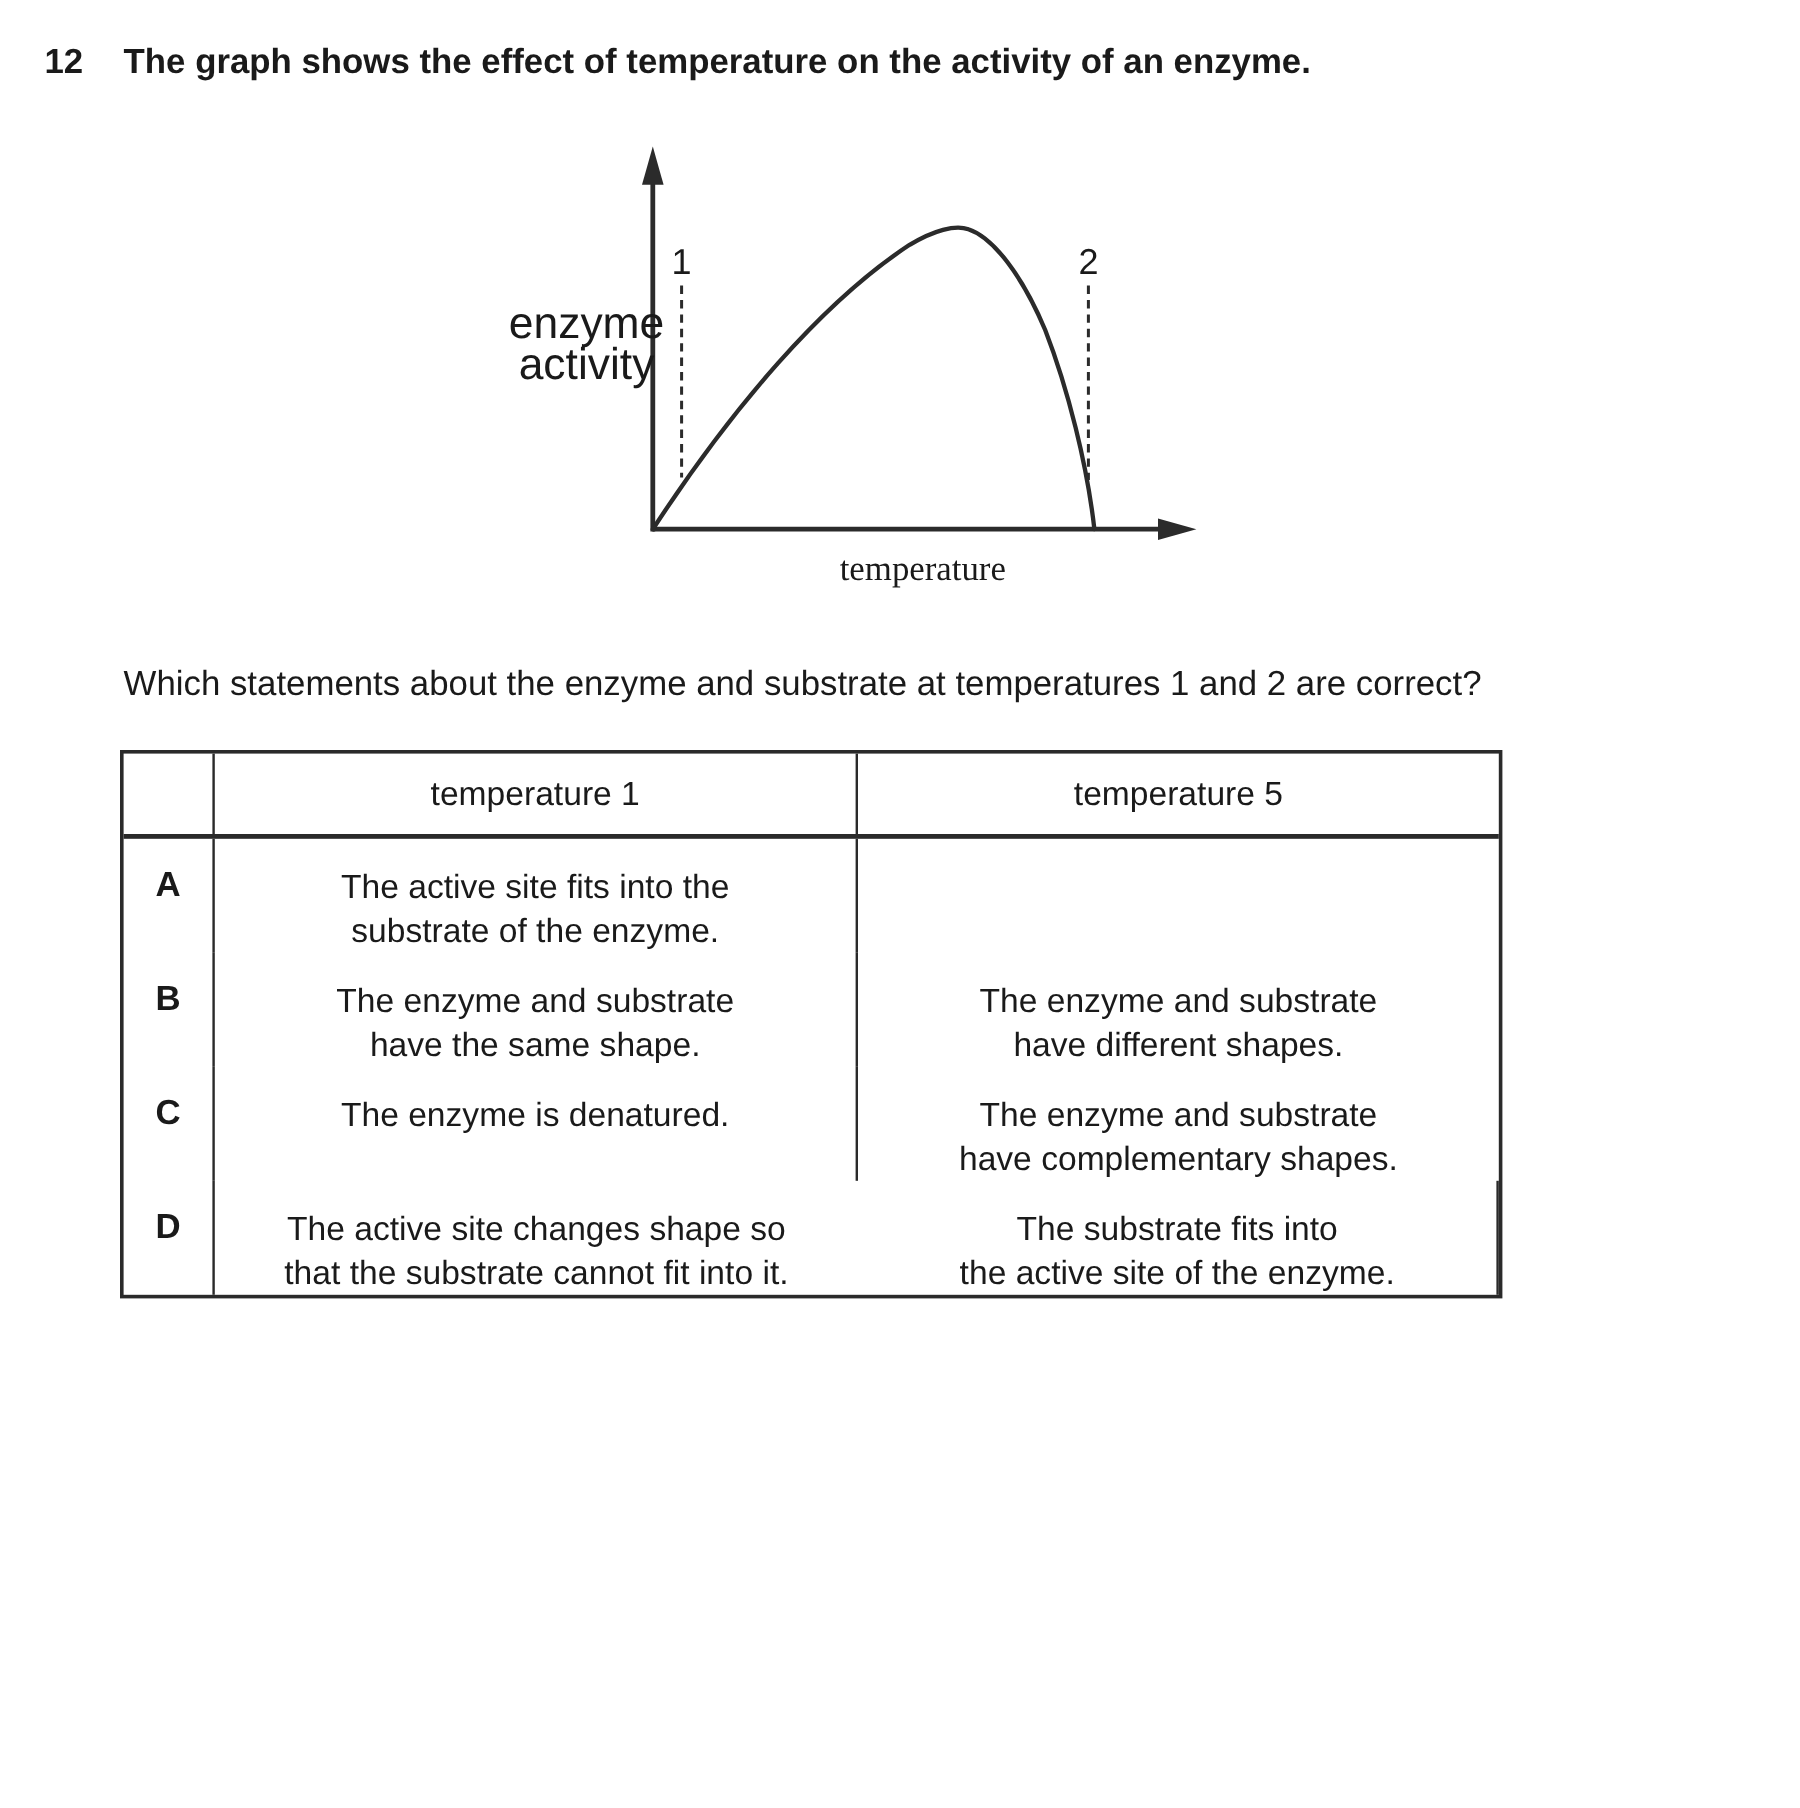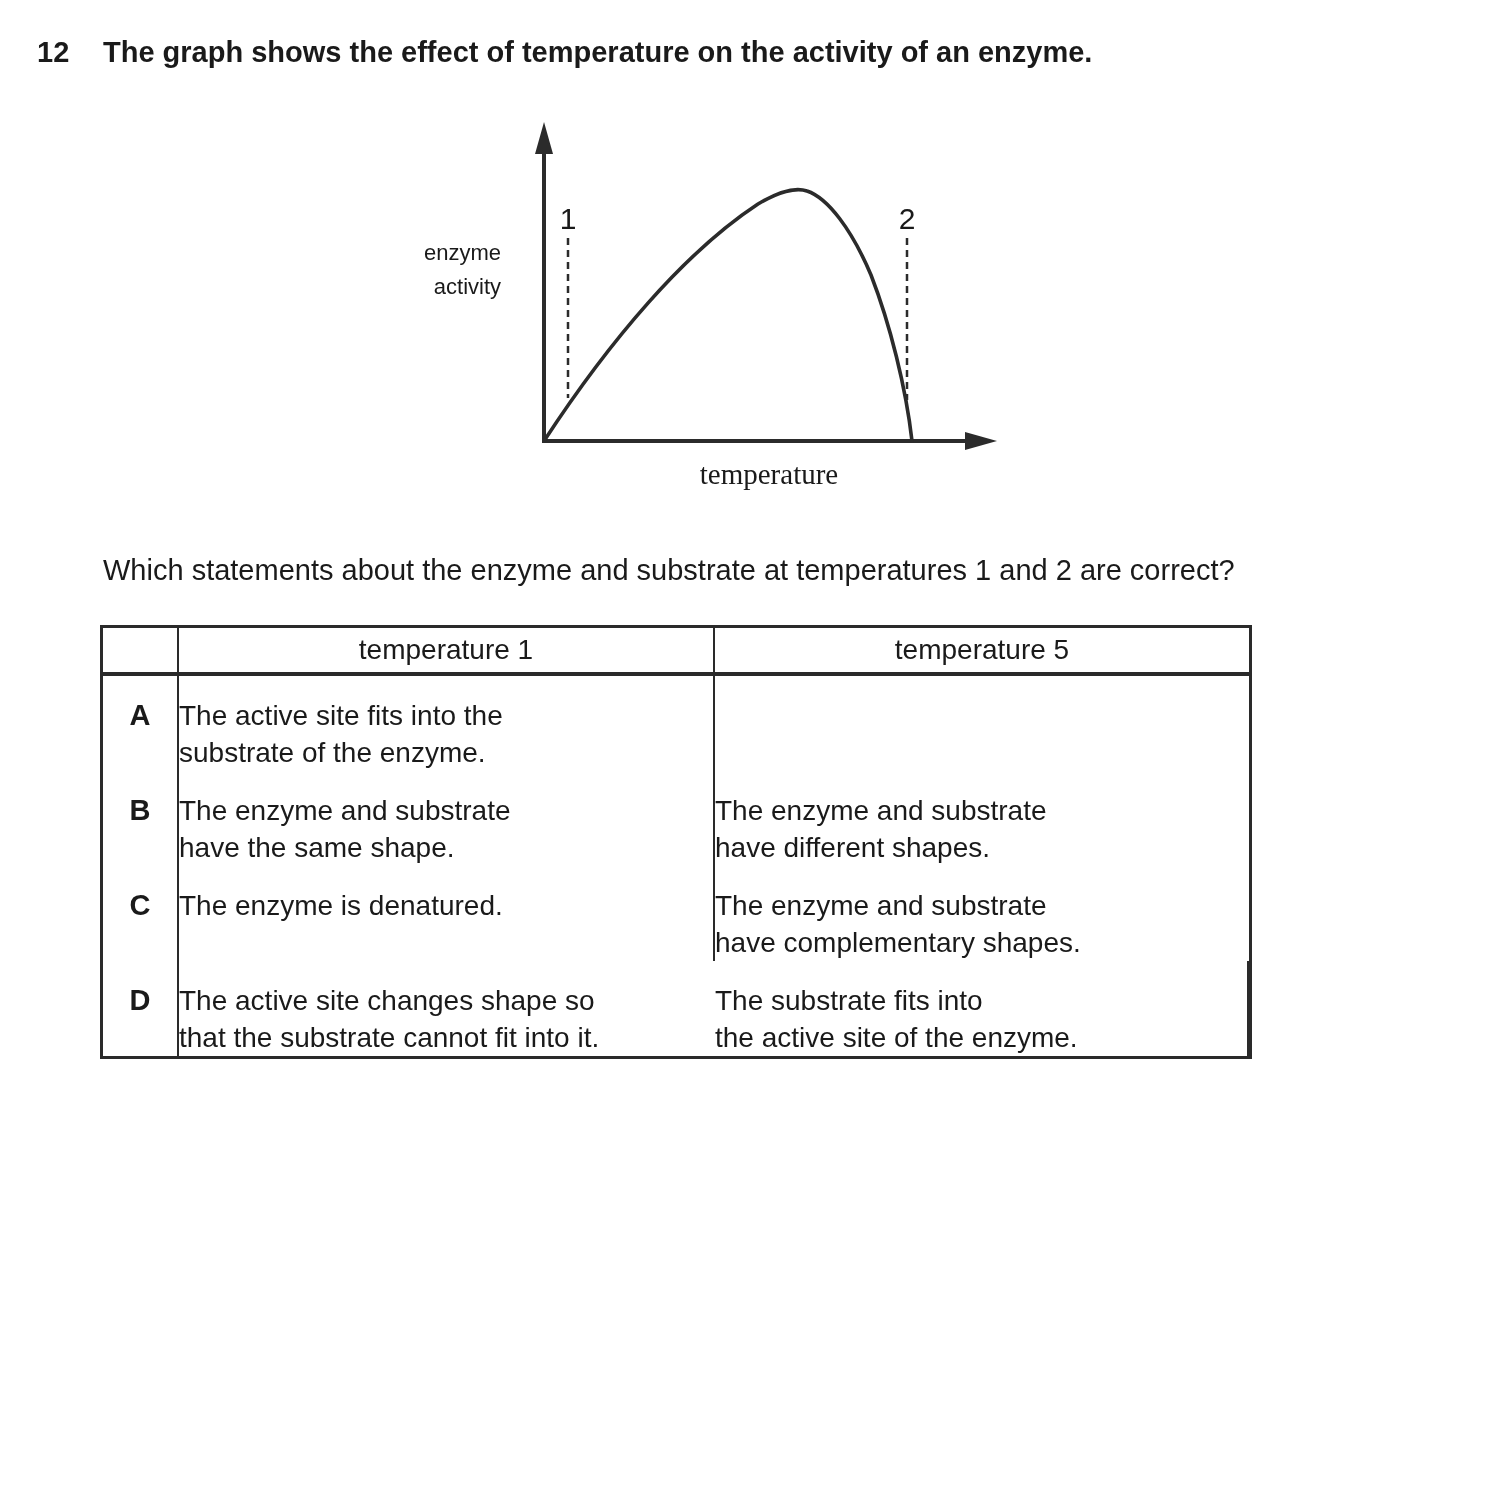"enzyme" .ylabel { font-size: 22px -> 37px; text-align: right -> center; top: 124px -> 141px }
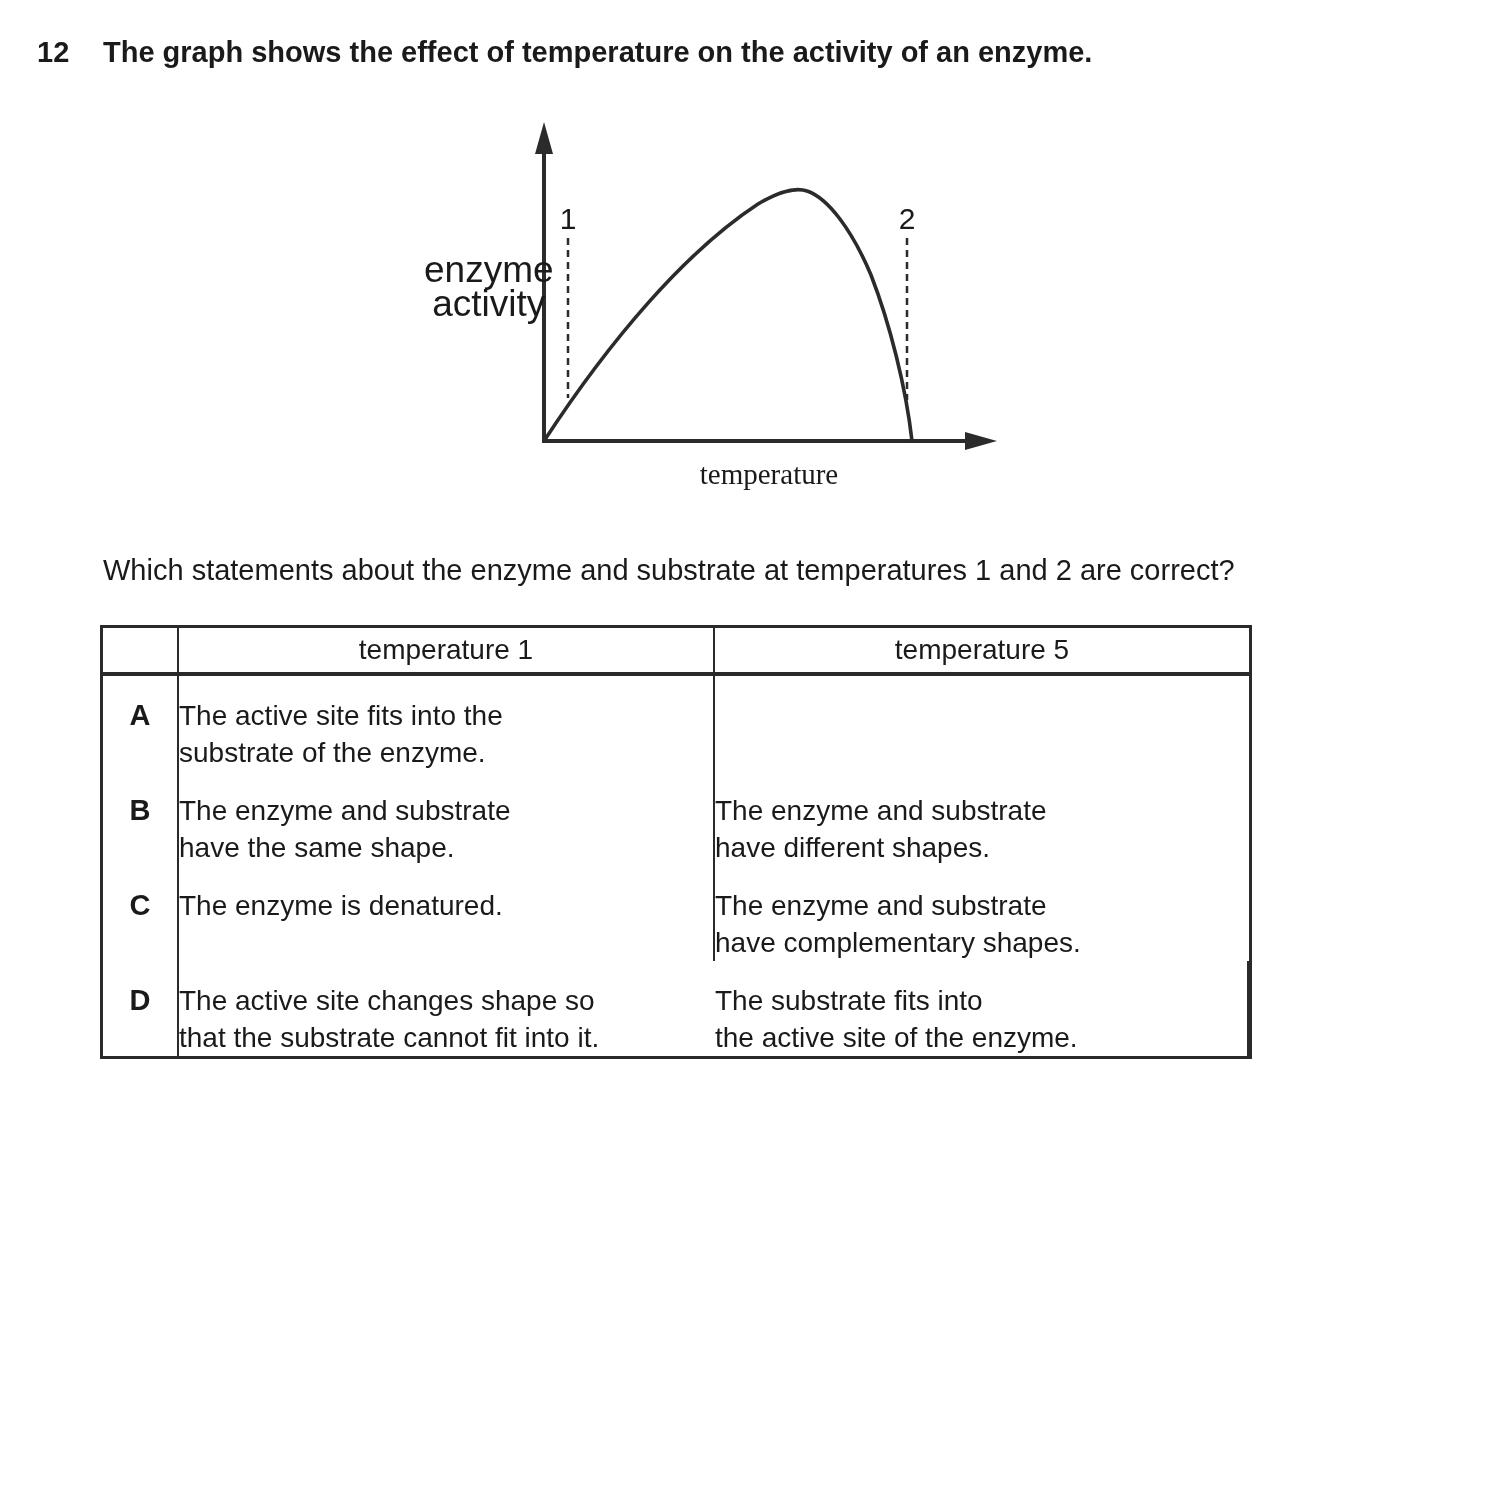"temperature 1" .tbl-row.header { height: 48px -> 71px }
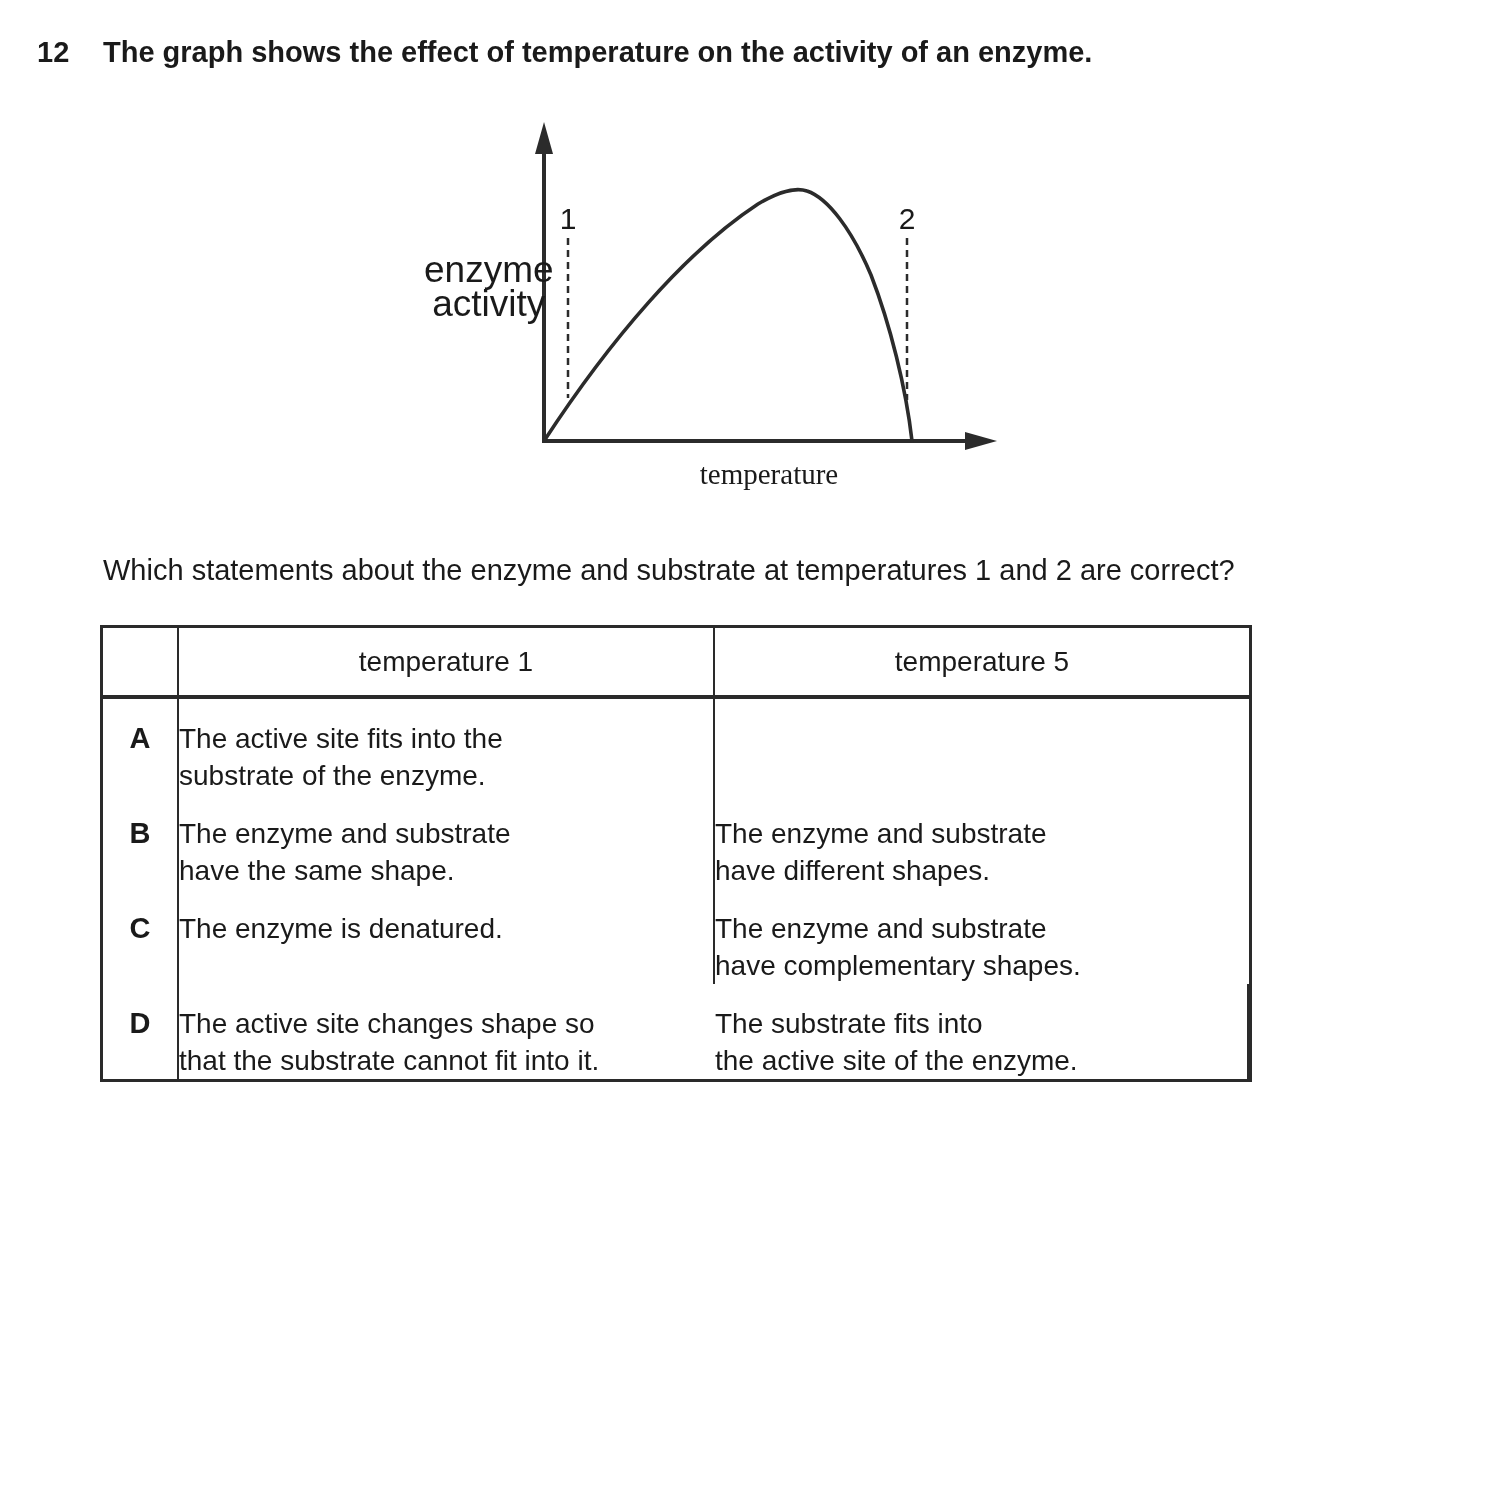"The active site fits into" .cell.txt { text-align: left -> center }
